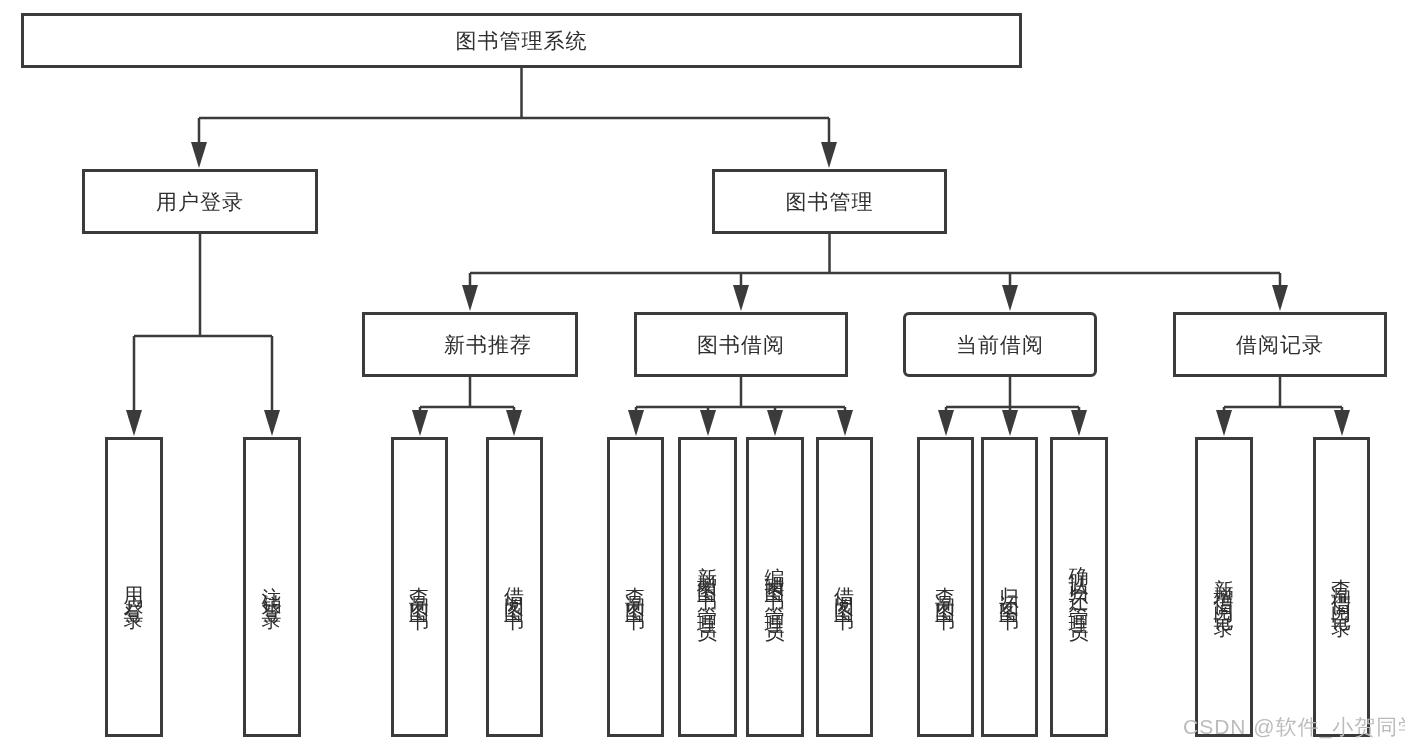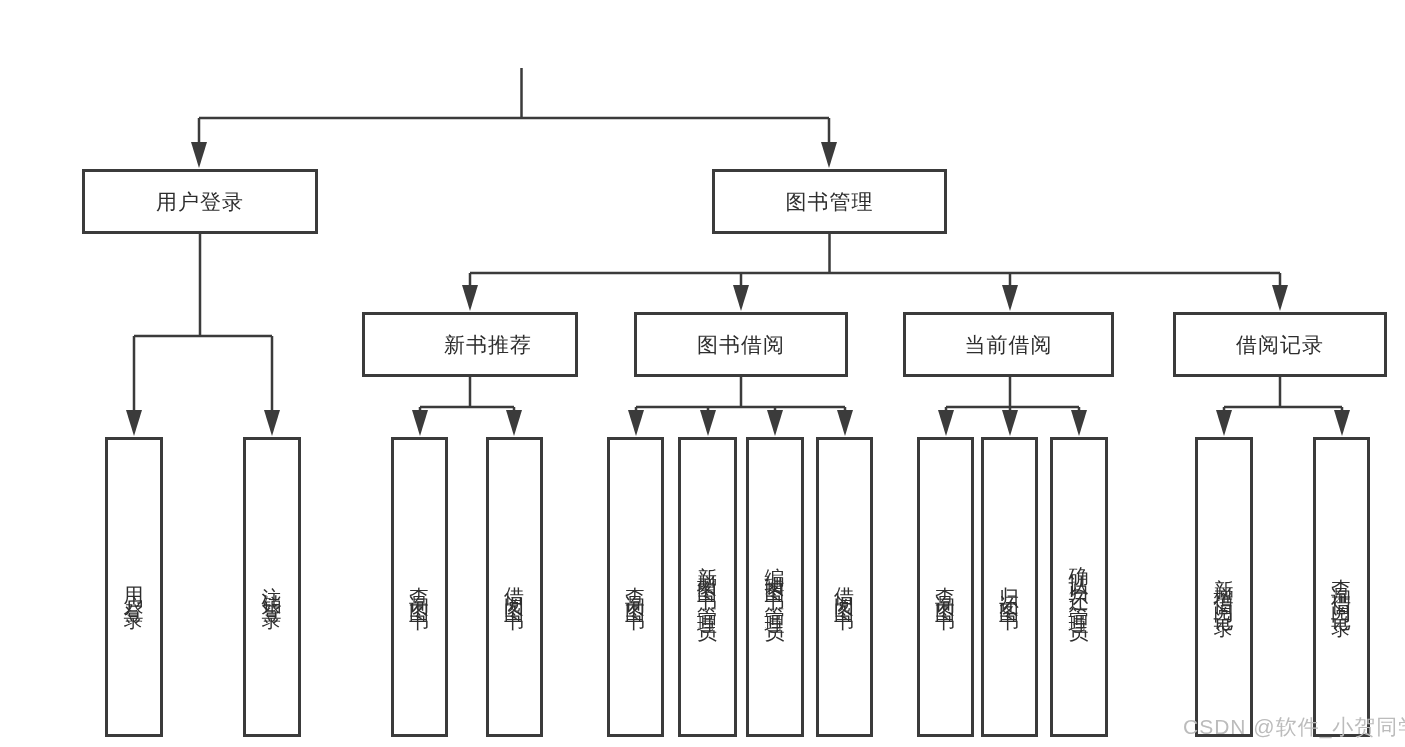"图书管理系统" div.hbox { html: none -> <div>图书管理系统</div> }
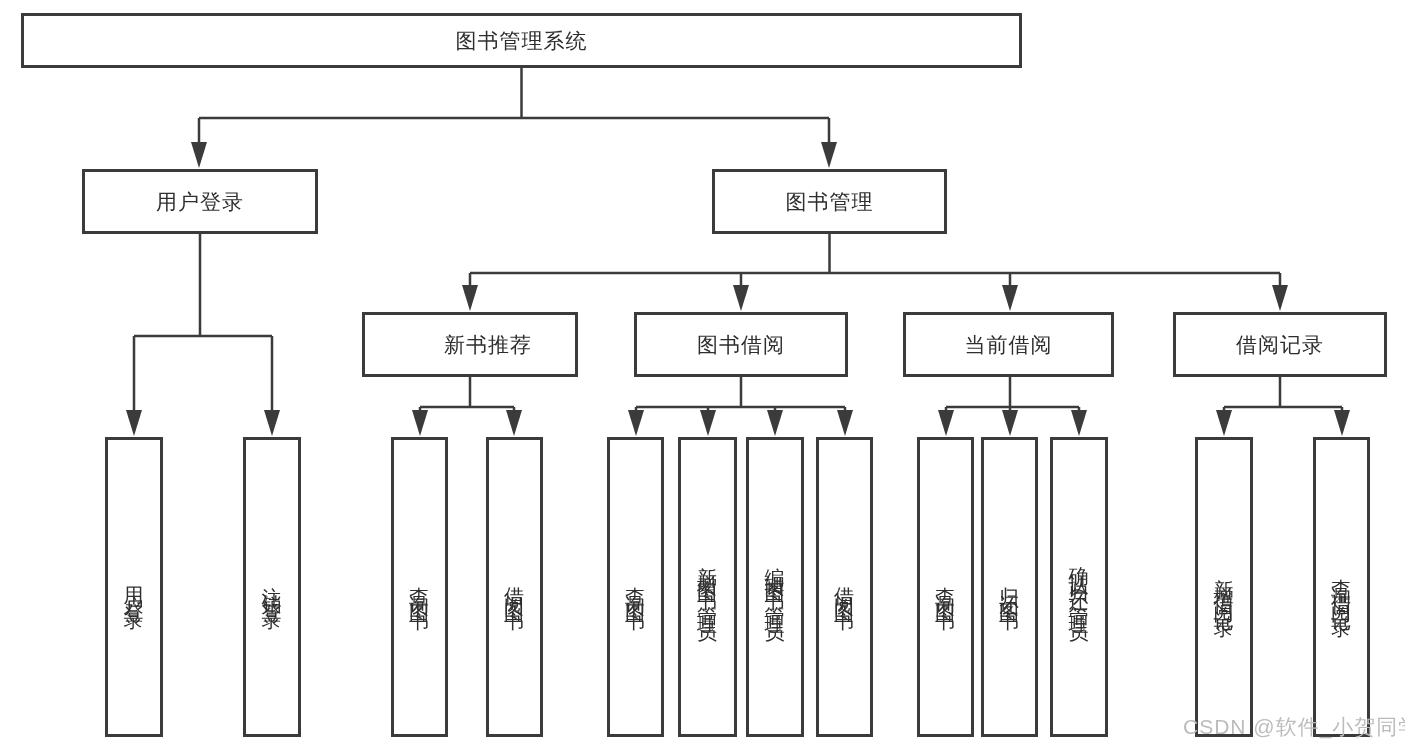"当前借阅" div.hbox { border-radius: none -> 6px; width: 211px -> 194px }
